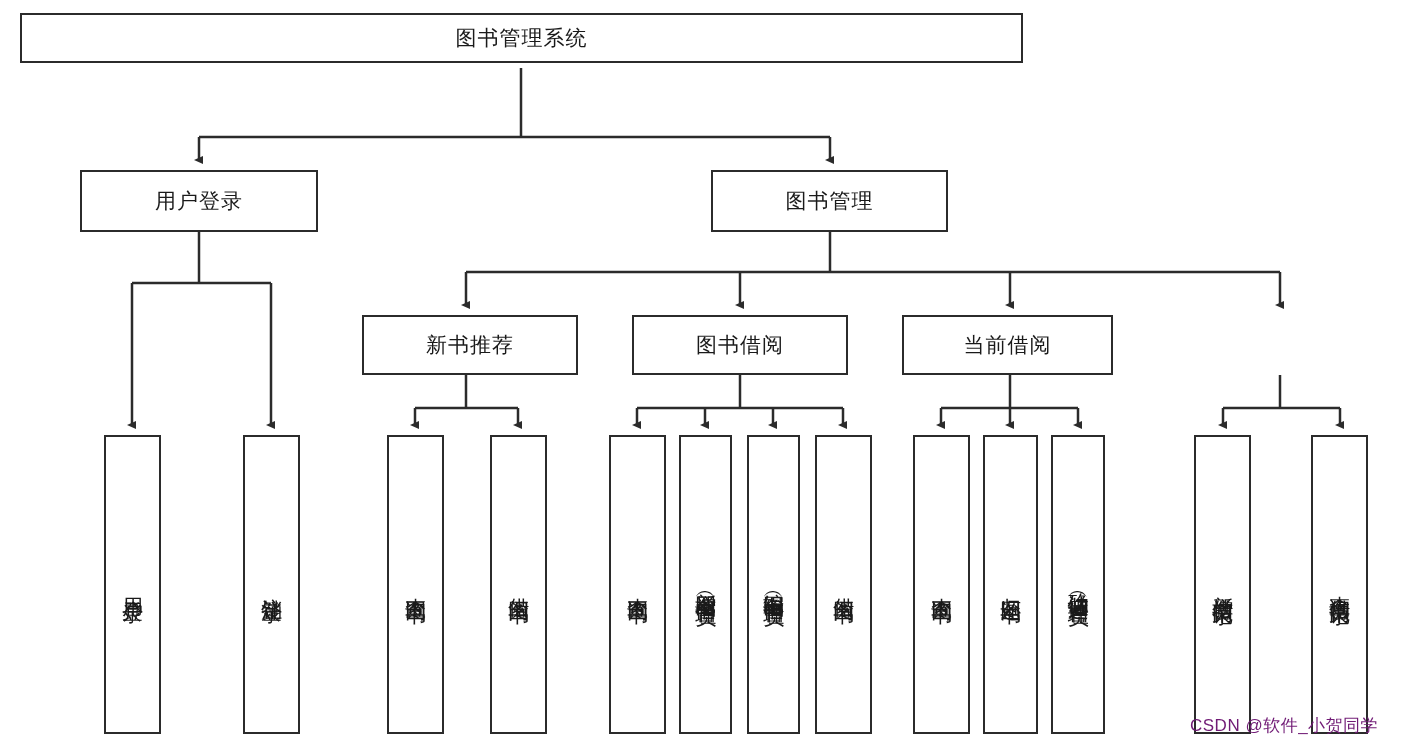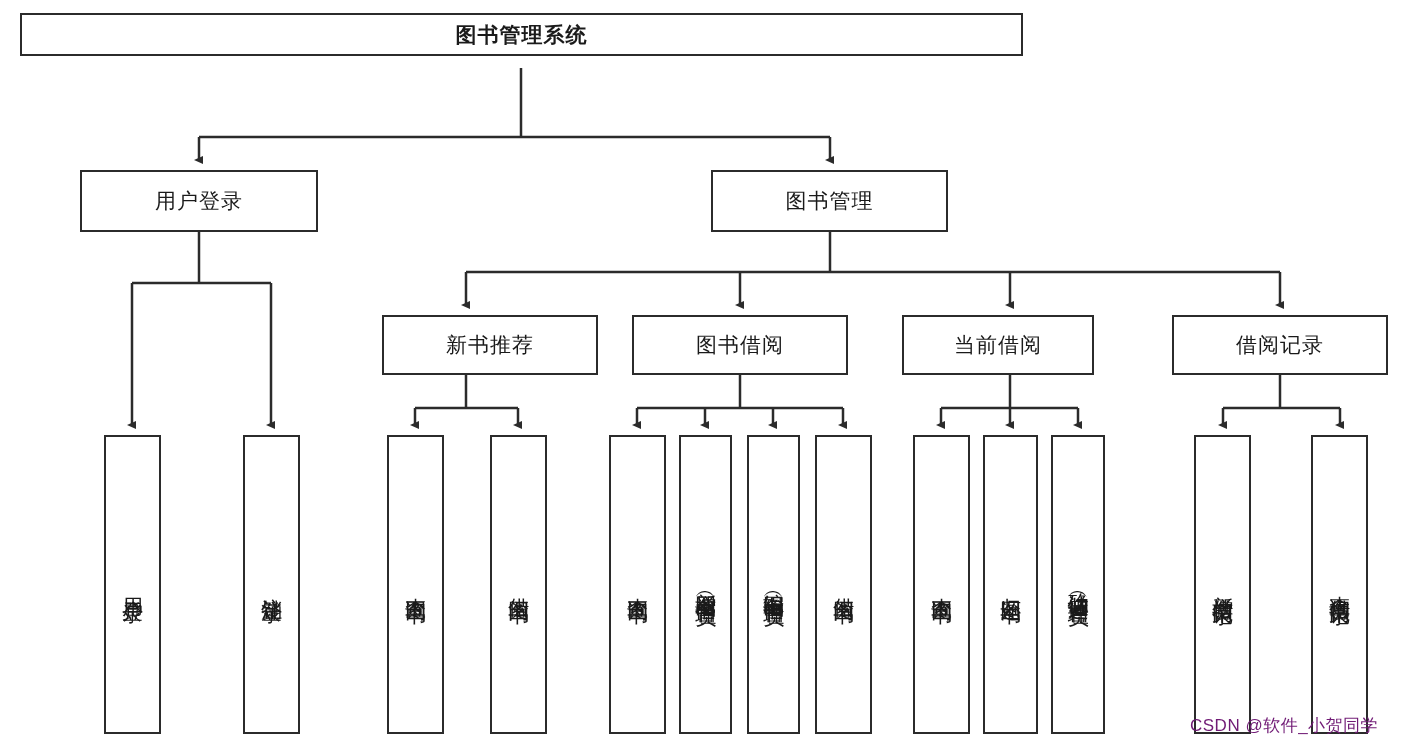"图书管理系统" div.node { font-weight: bold -> none; height: 43px -> 50px }
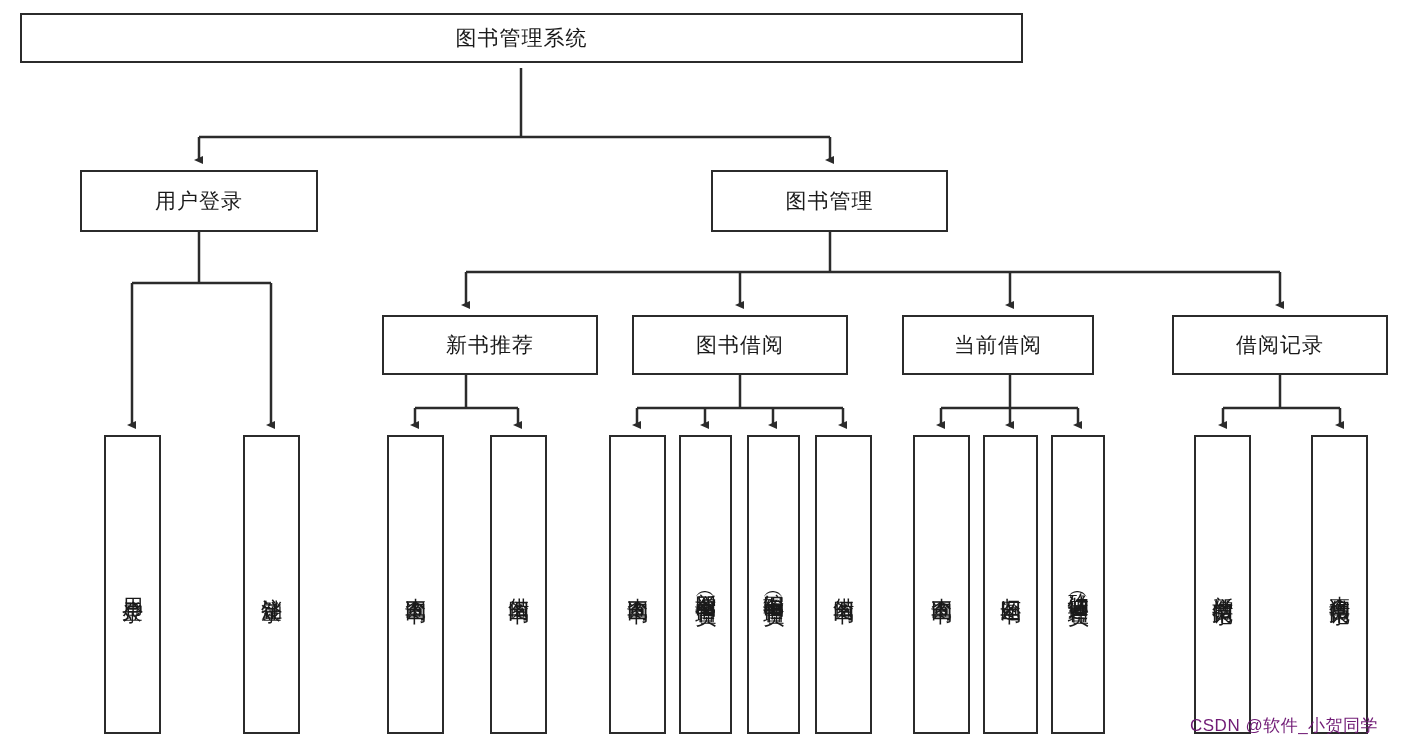"新书推荐" div.node { margin-left: 20px -> none }
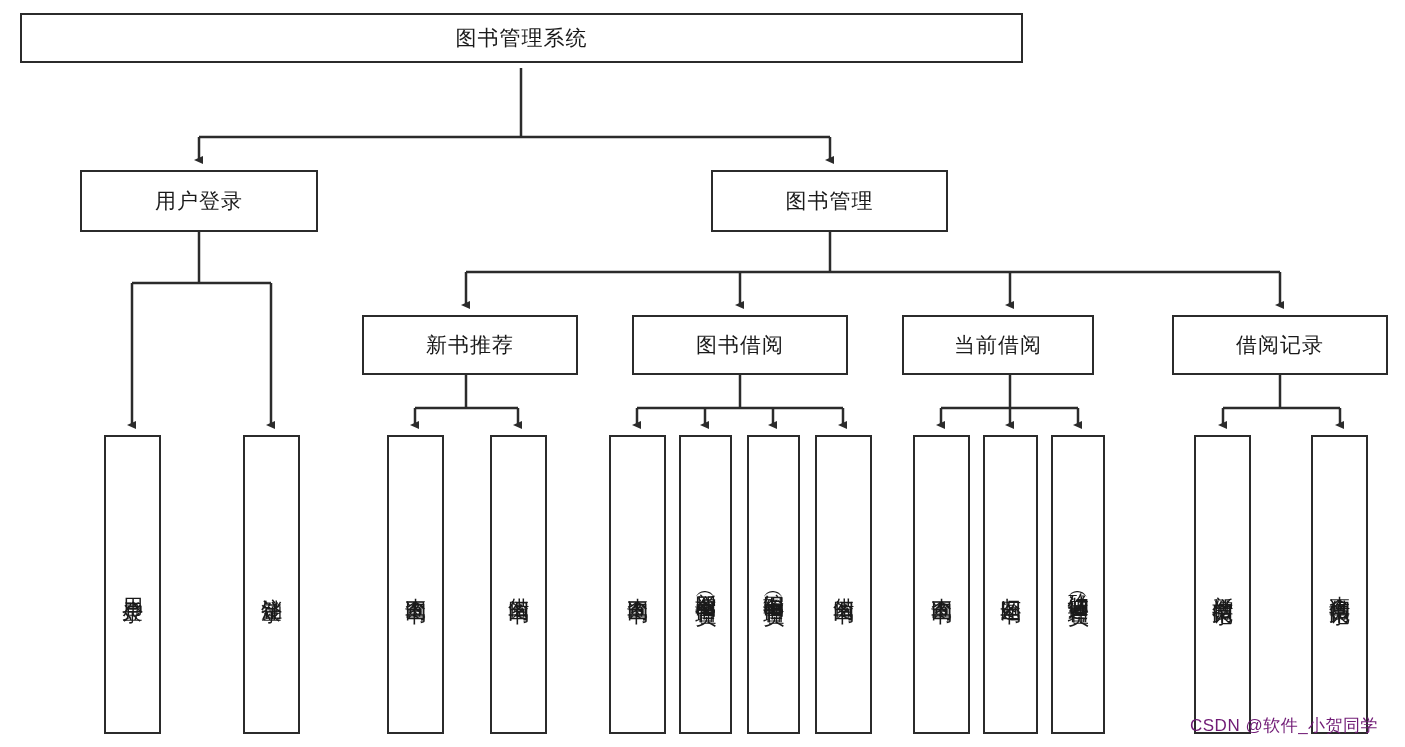"当前借阅" div.node { width: 192px -> 211px }
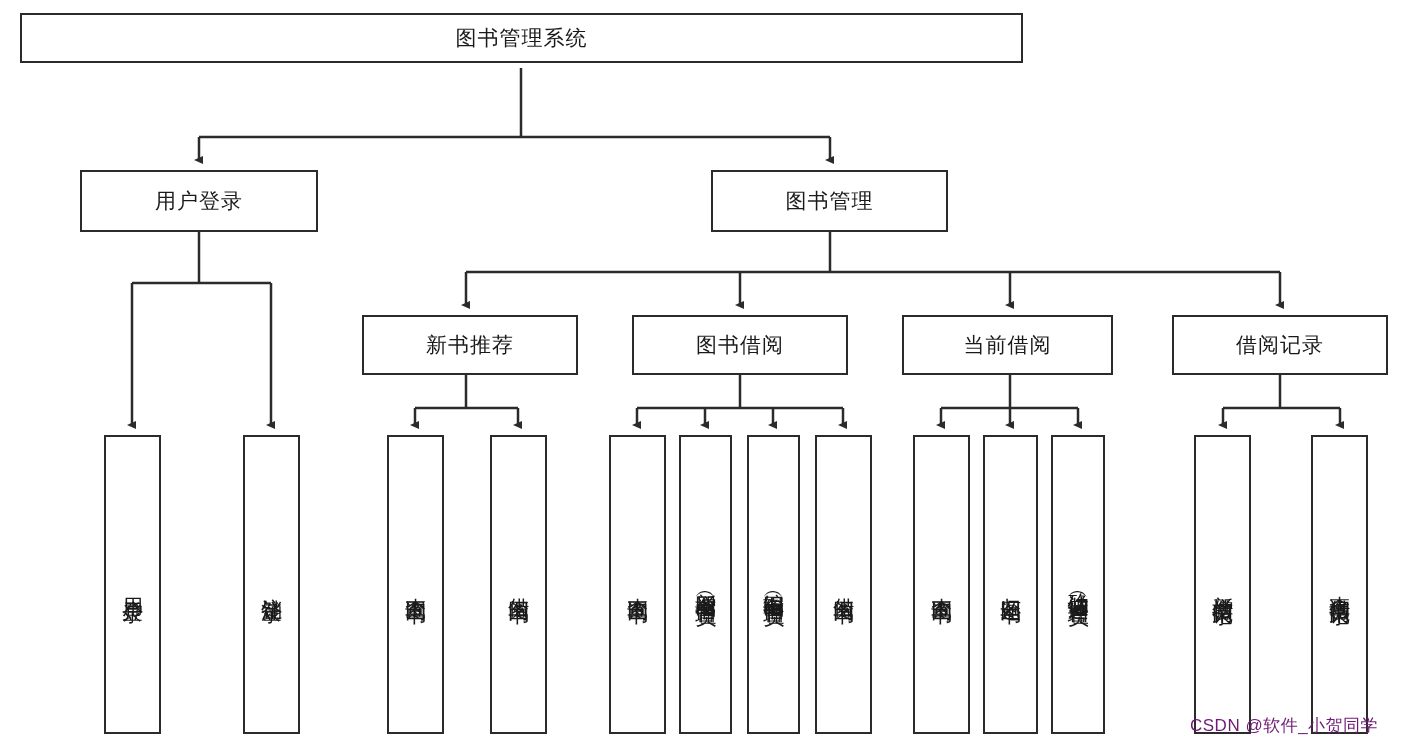"借阅记录" div.node { html: <div> <span>借阅记录</span> </div> -> none }
